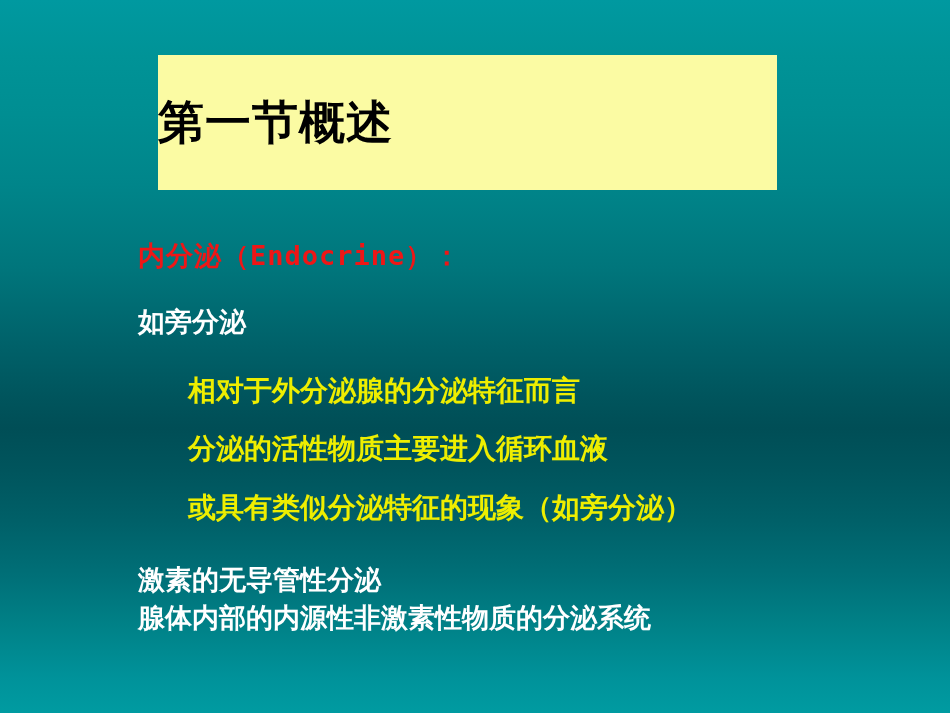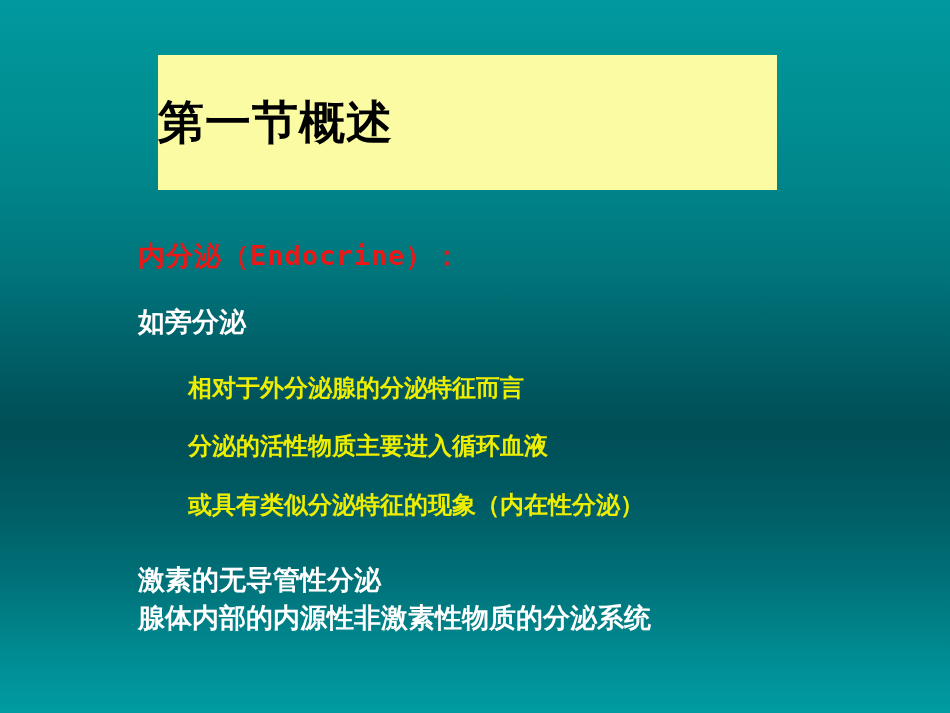"相对于外分泌腺的分泌特征而言" .lvl2 { font-size: 24px -> 28px }
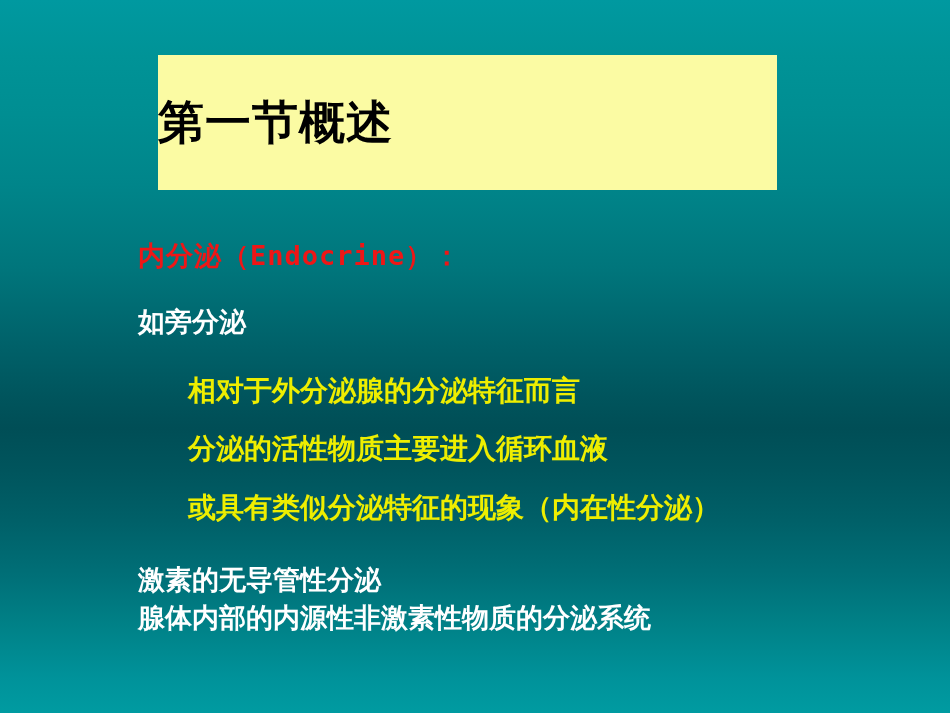"或具有类似分泌特征的现象（内在性分泌）" div.line { text: 内在性 -> 如旁 }
